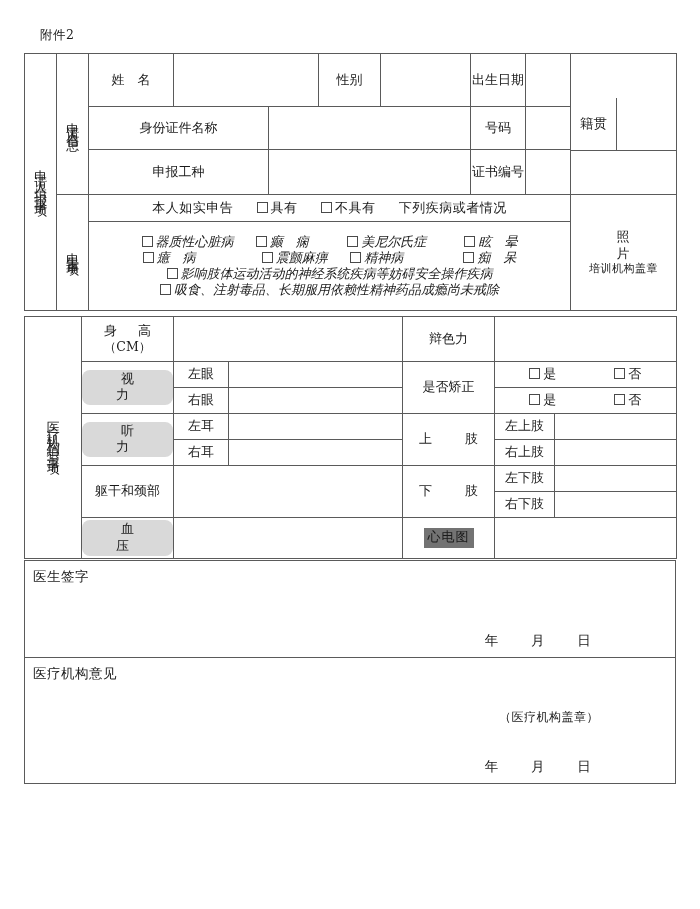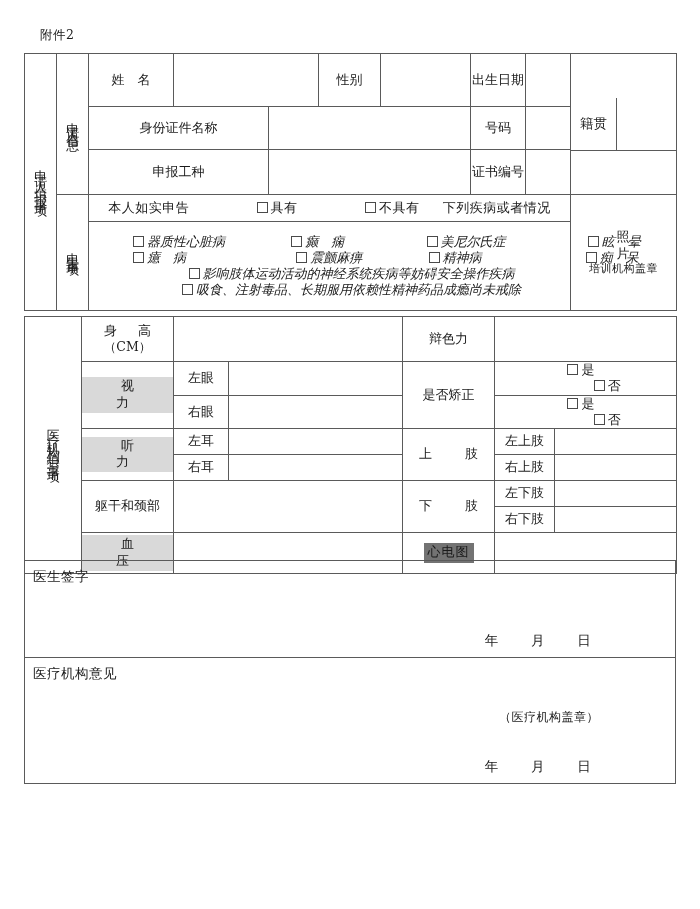"具有" .d-item { margin-left: 44px -> none }
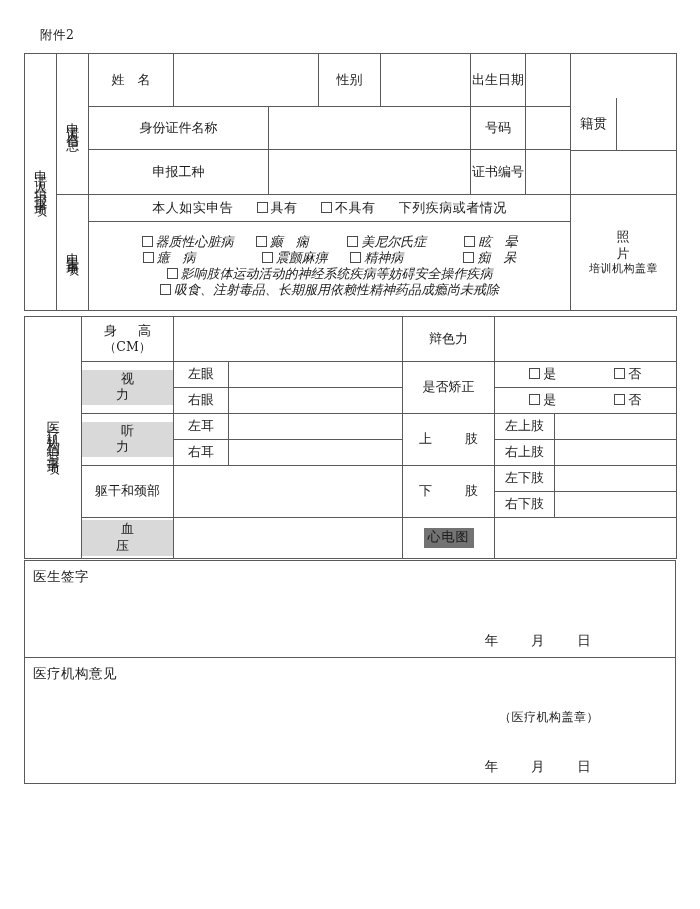"视 力" .shade { border-radius: none -> 8px }
